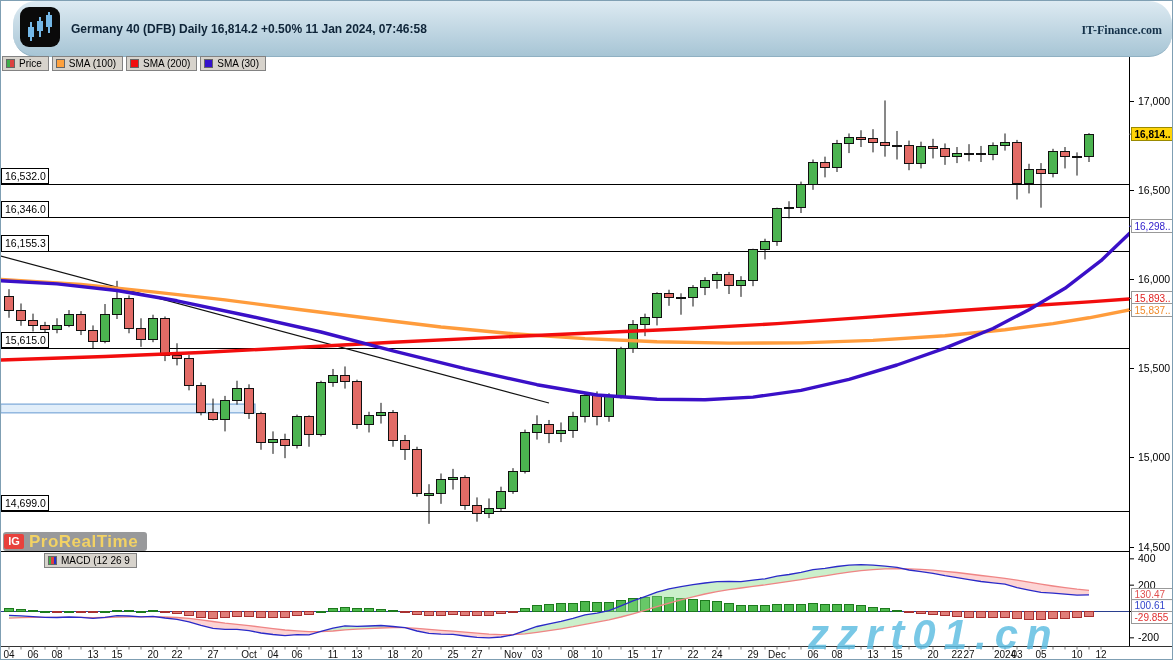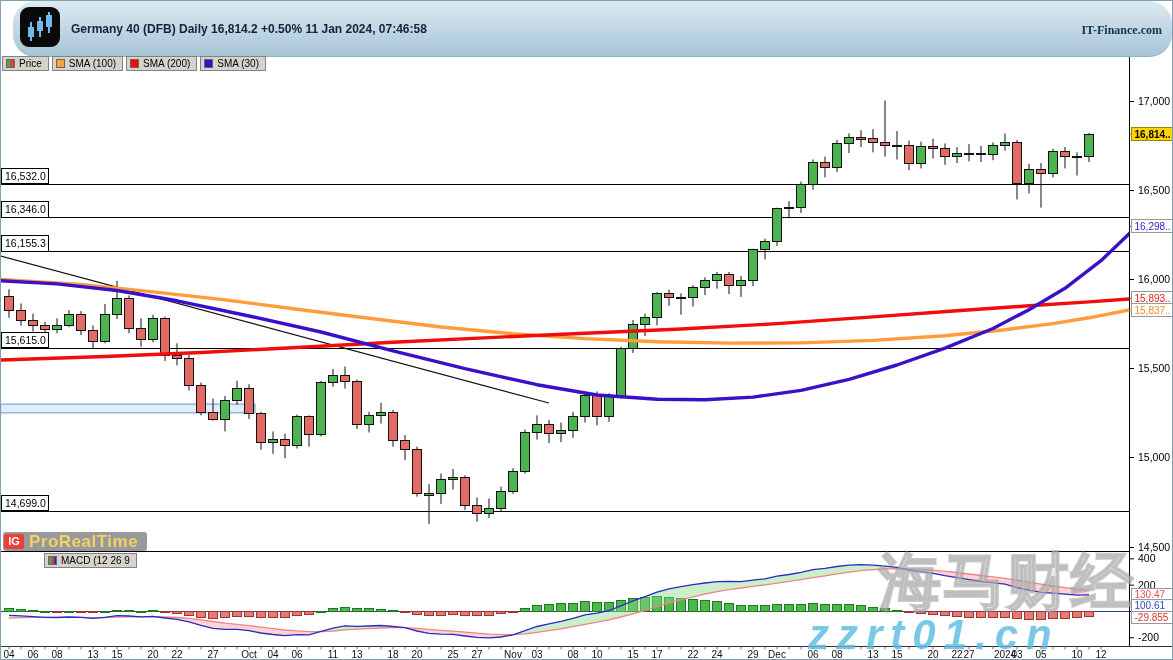"海马财经" div.wm-big { html: <div>海马财经</div> -> none }
